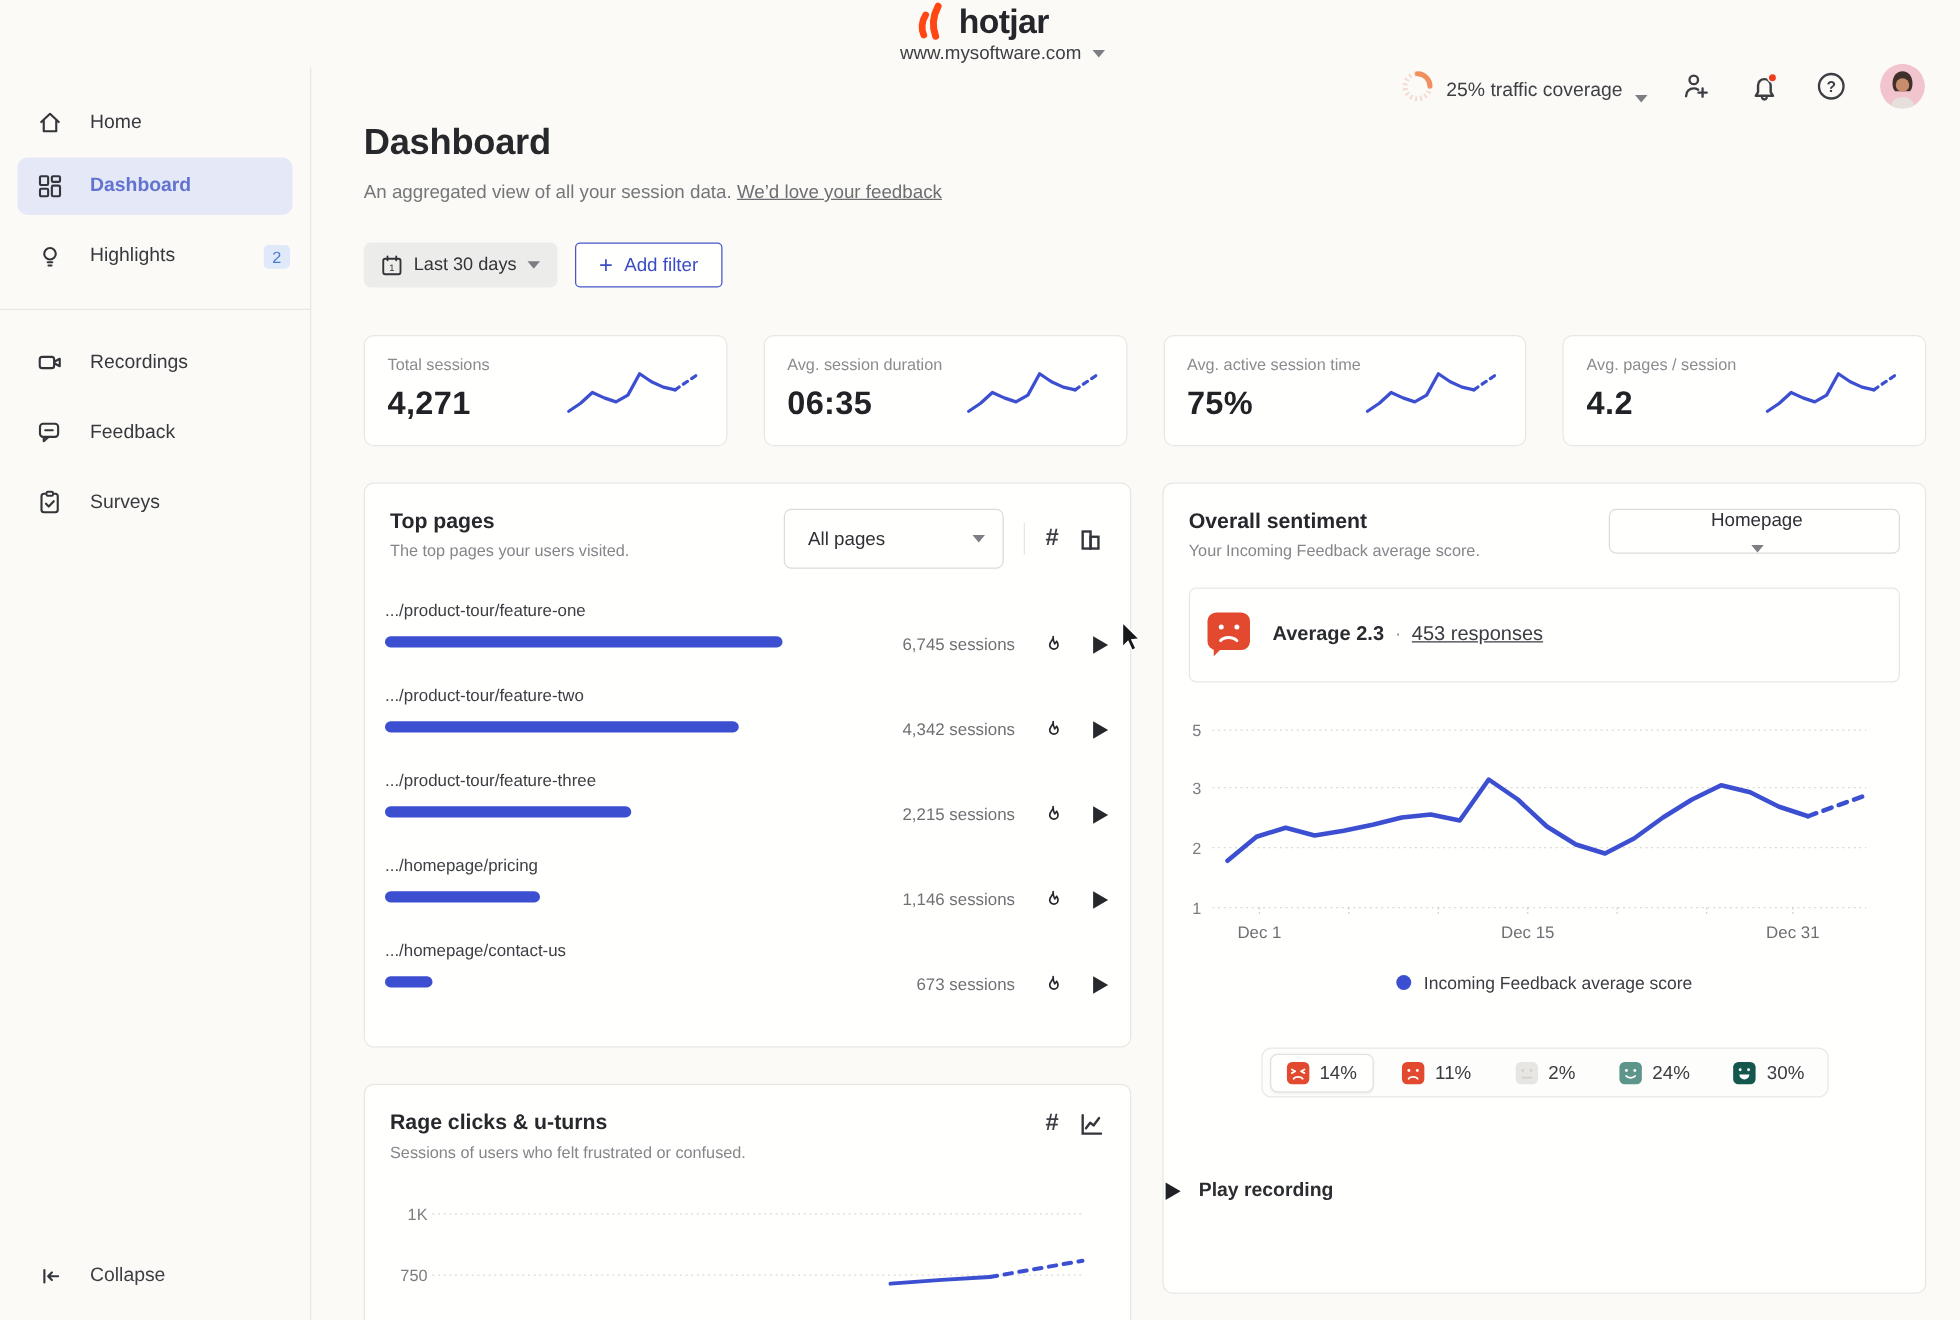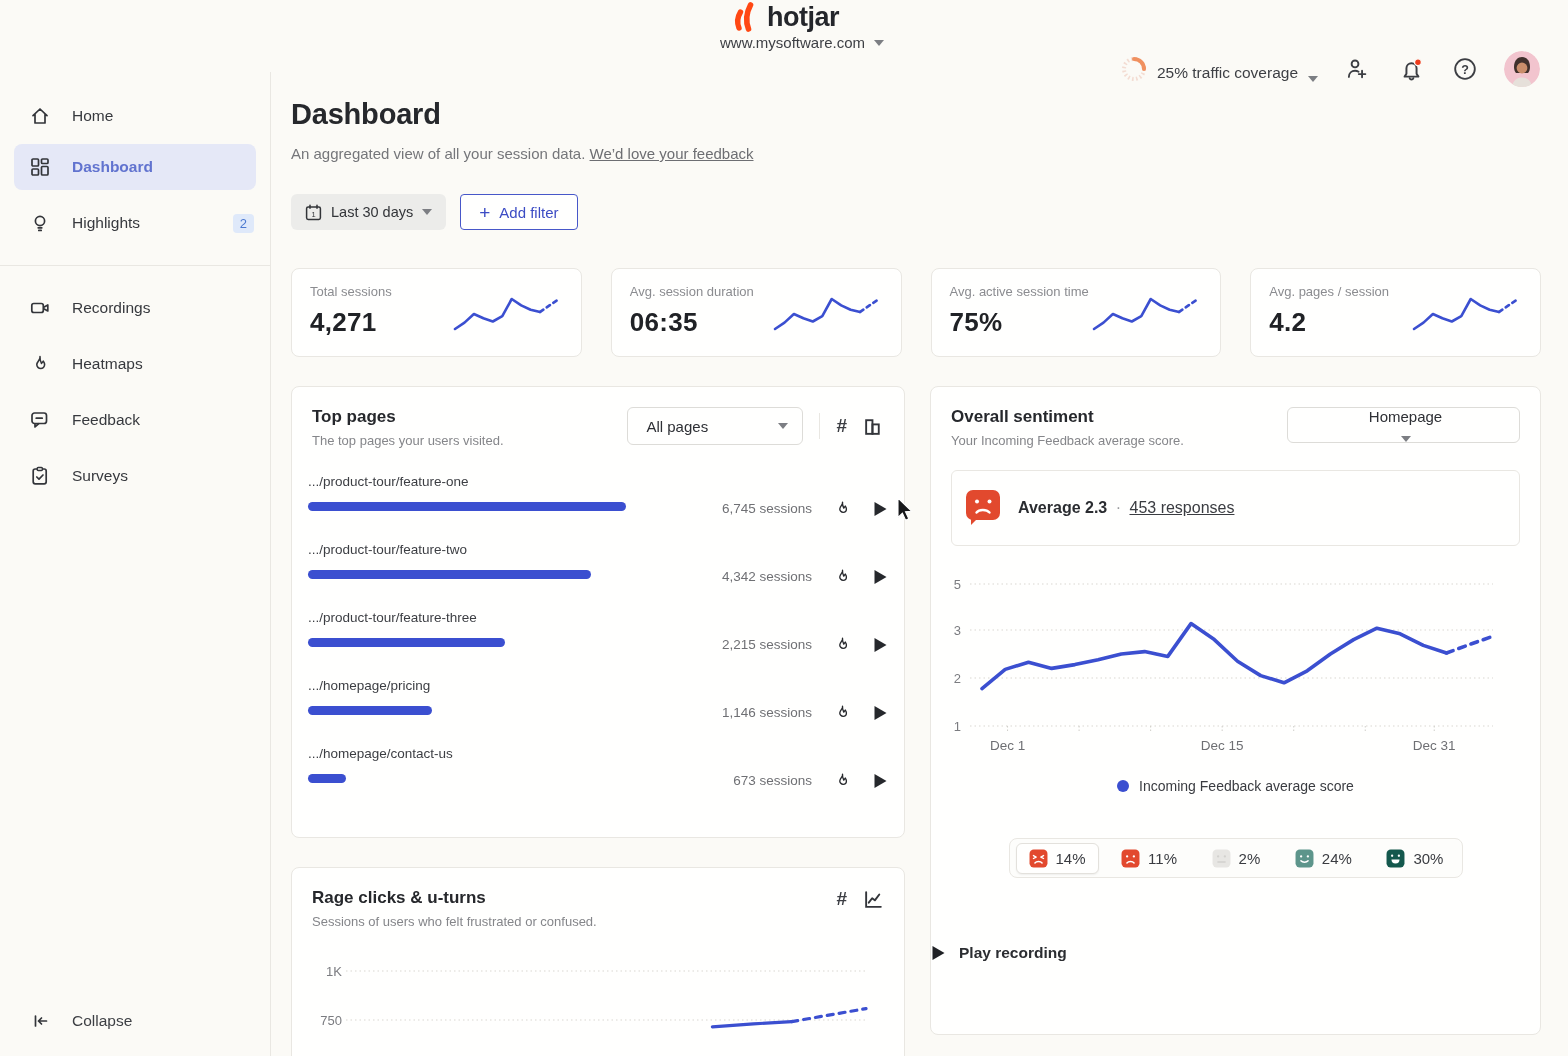"Home" .sidebar { top: 72px -> 54px; width: 271px -> 249px }
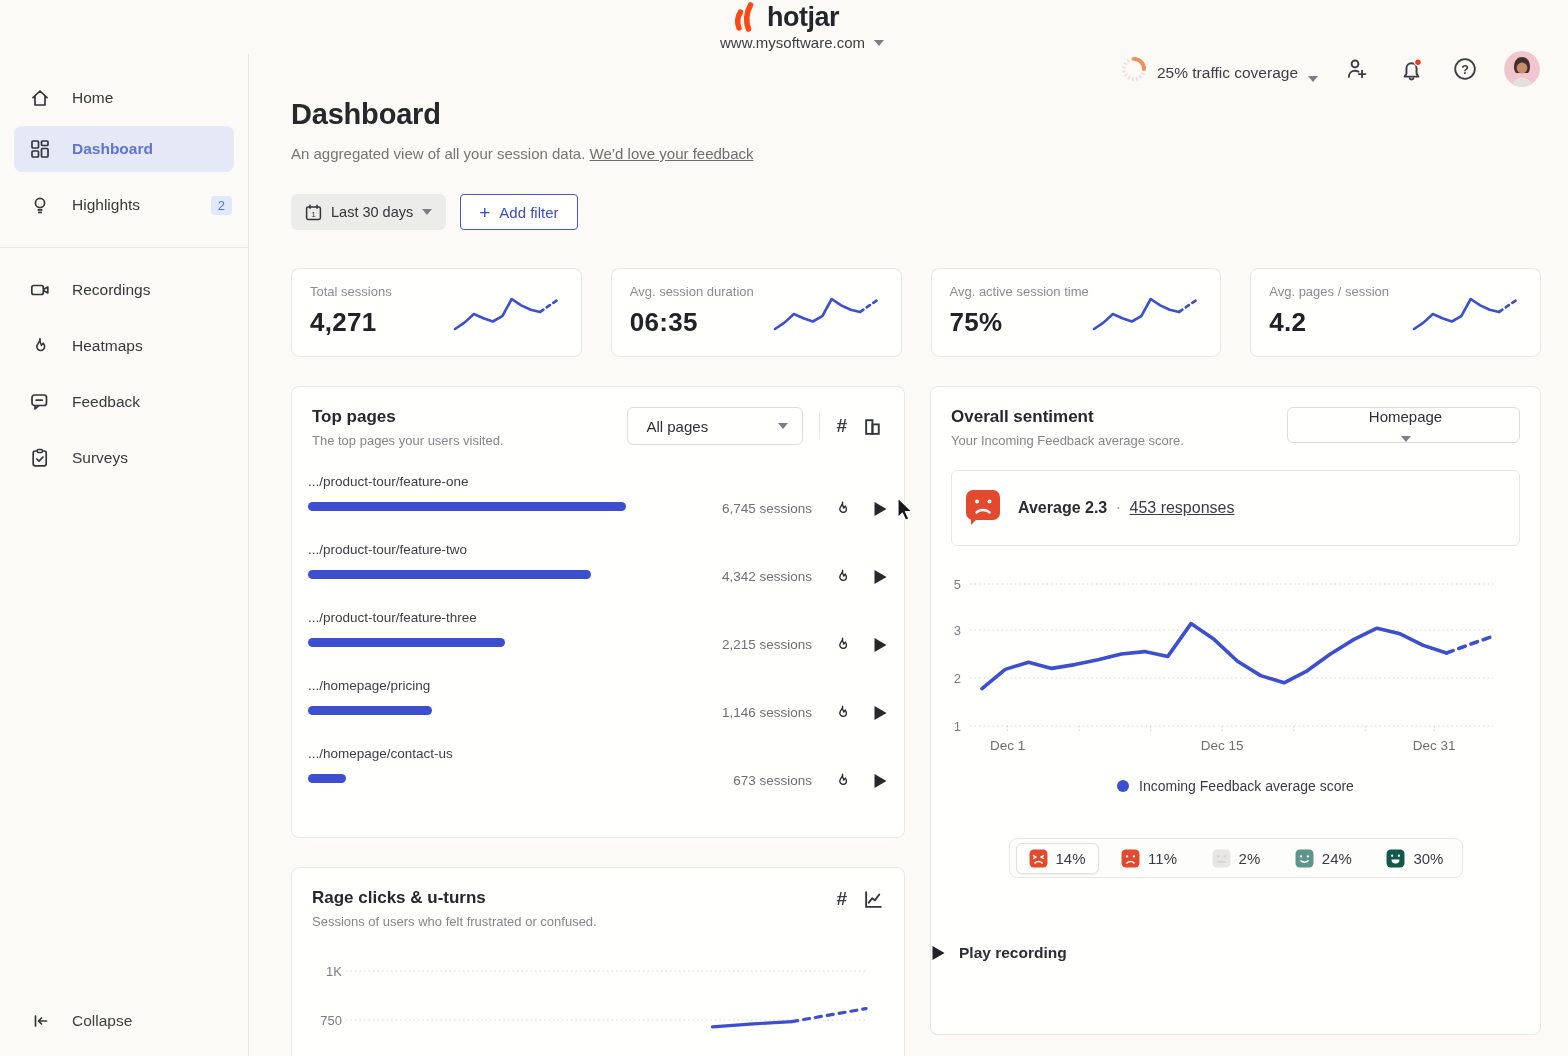"Heatmaps" div.nav-item { html: <div> <svg> <path></path> </svg> <span>Heatmaps</span> </div> -> none }
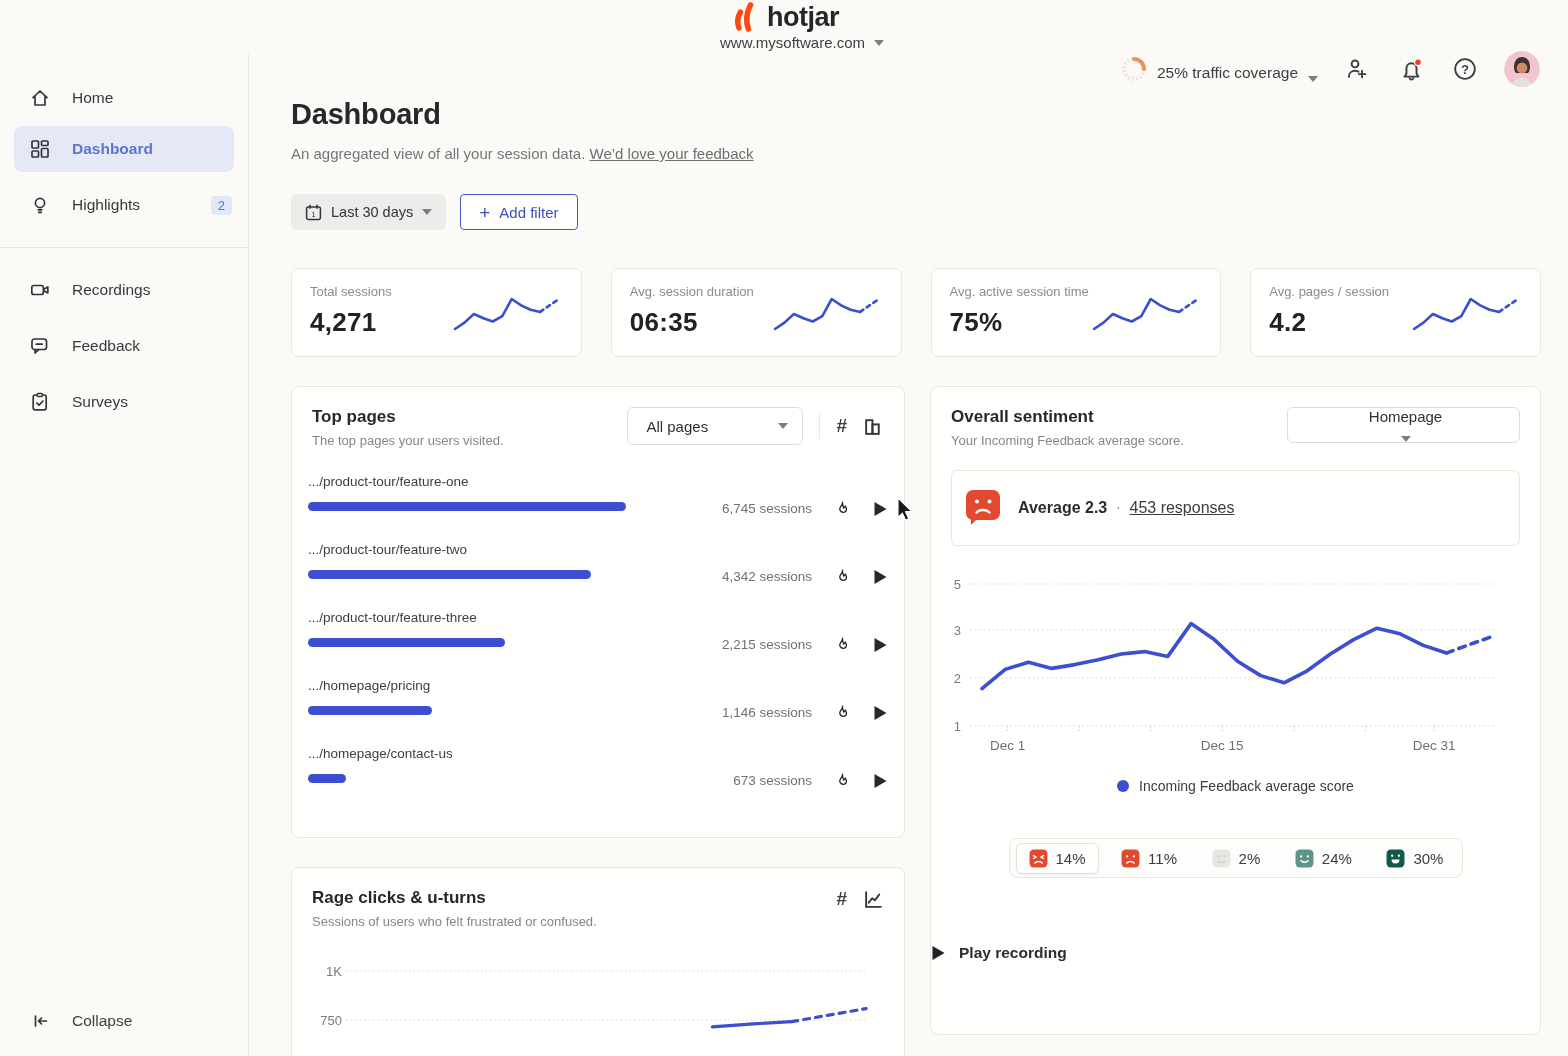"All pages" .select-box { height: 38px -> 48px }
